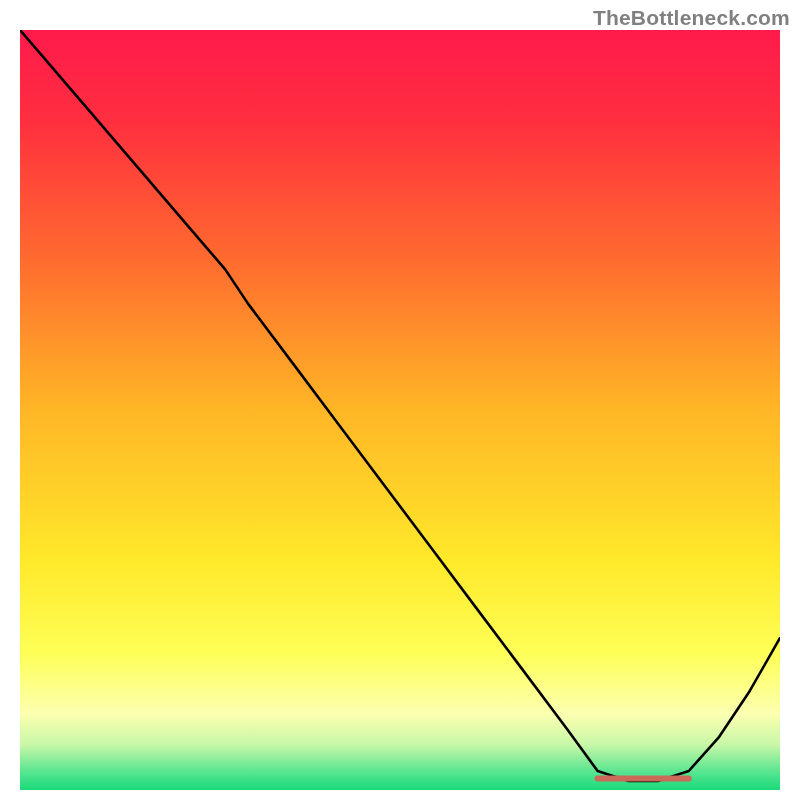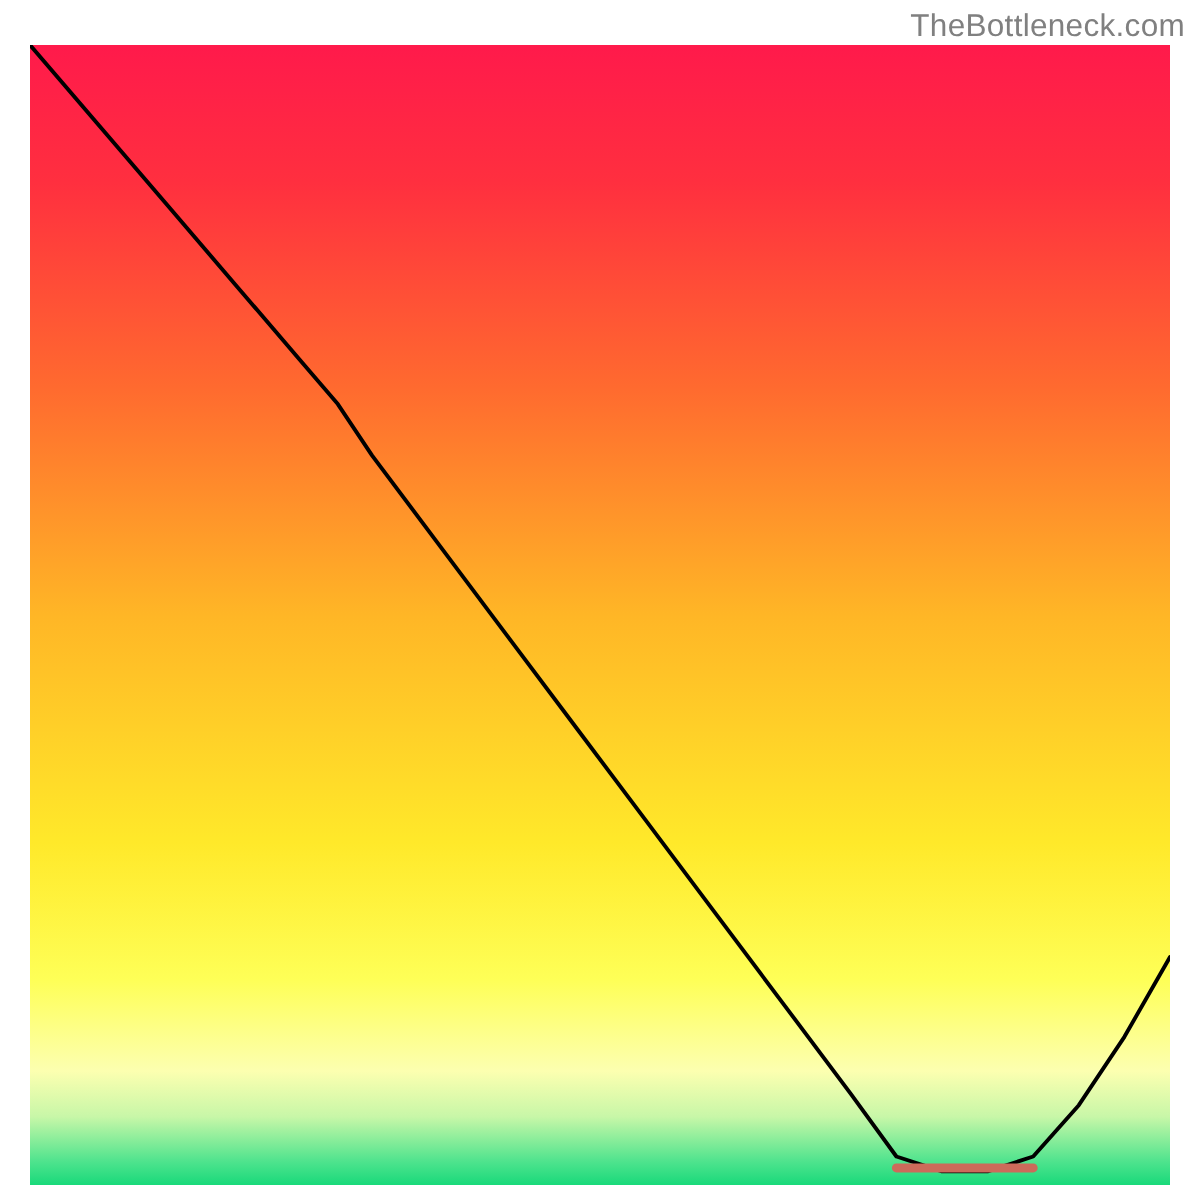"TheBottleneck.com" .watermark { font-weight: 400 -> 700 }
